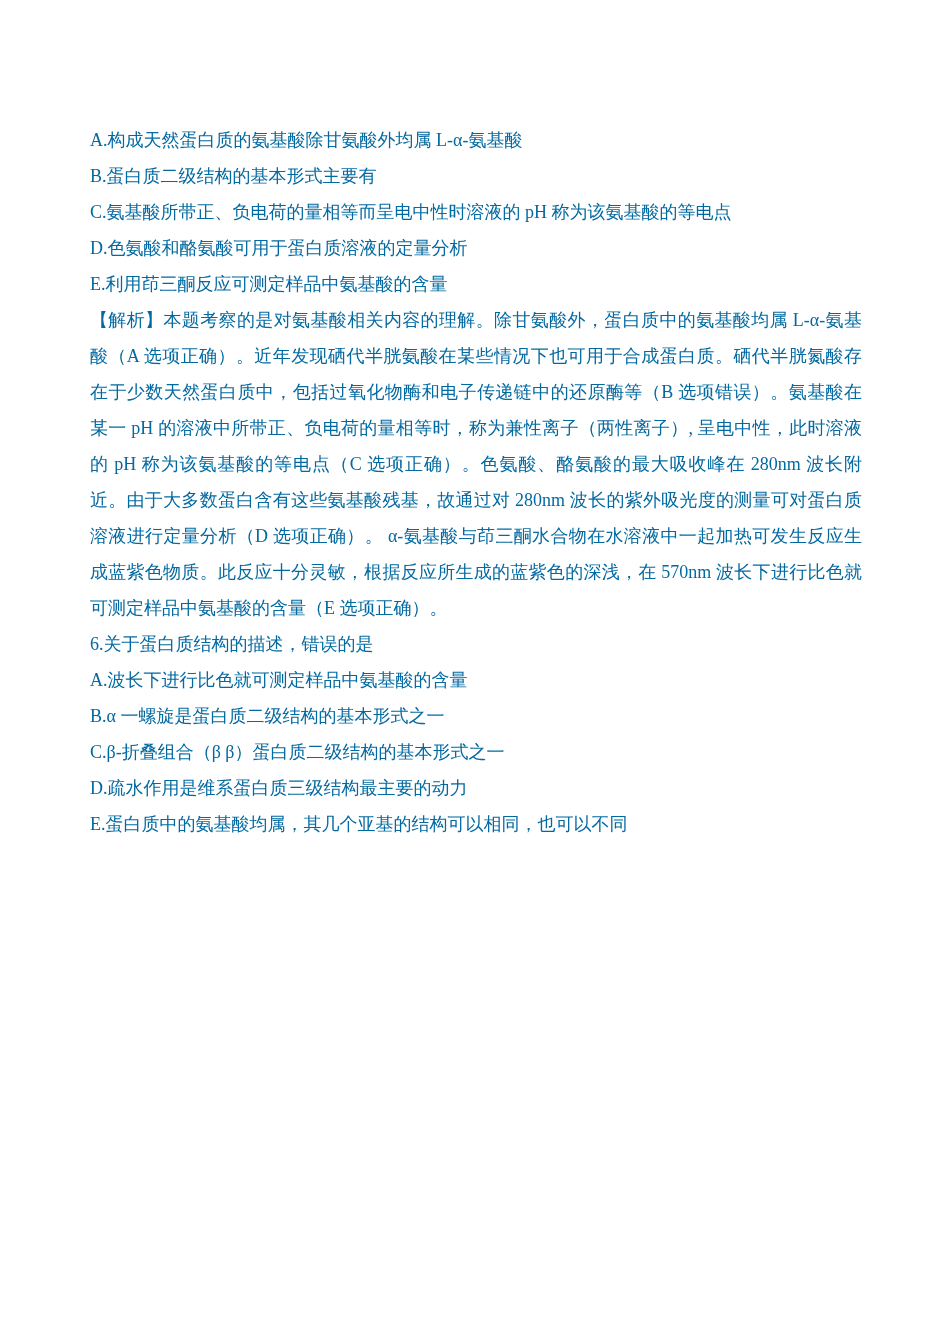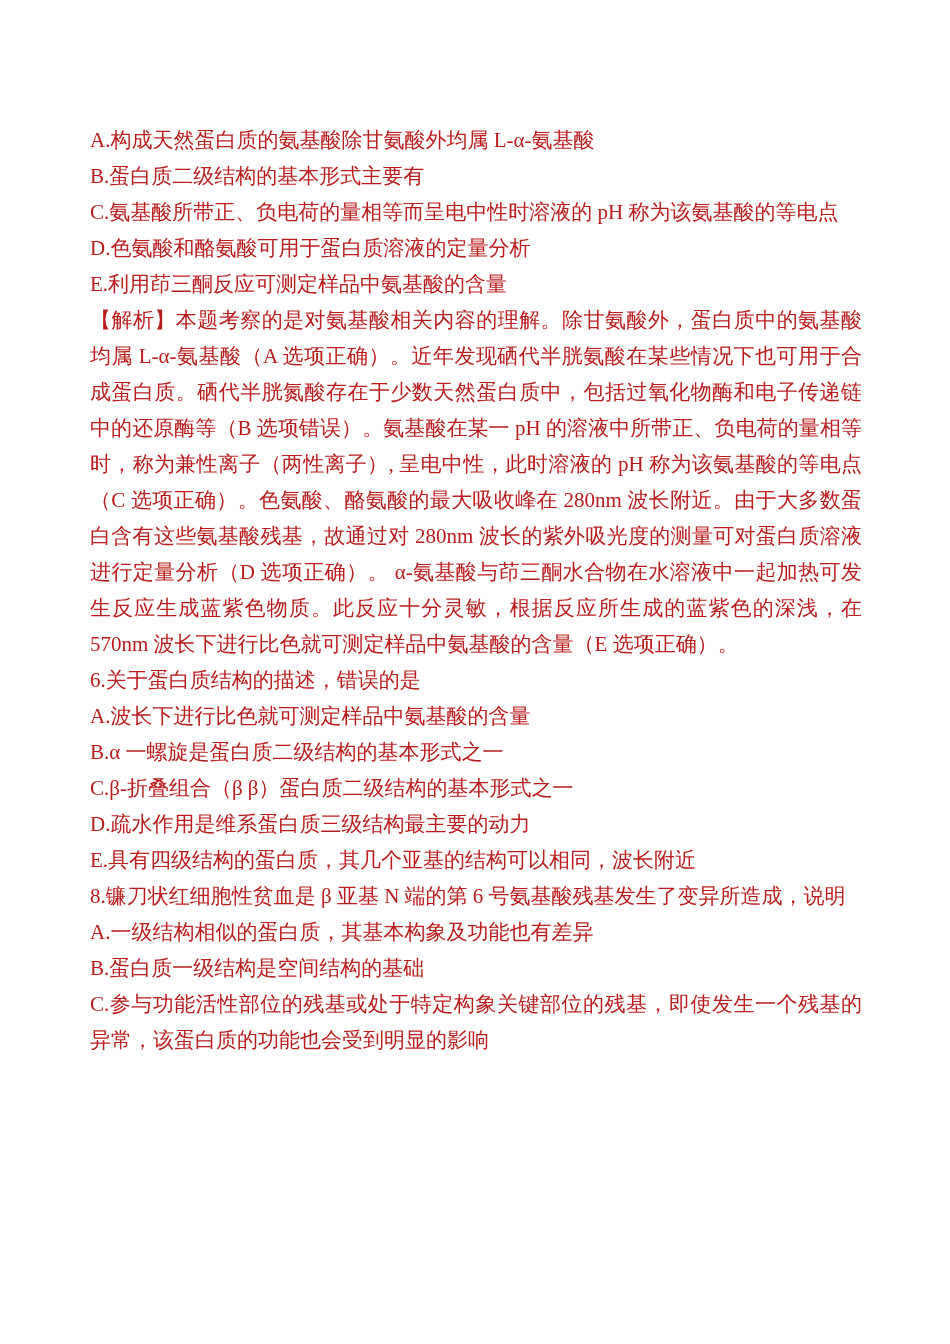"A.构成天然蛋白质的氨基酸除甘氨酸外均属 L-α-氨基酸" .page { color: #b91c1c -> #0369a1; font-size: 21px -> 18px }
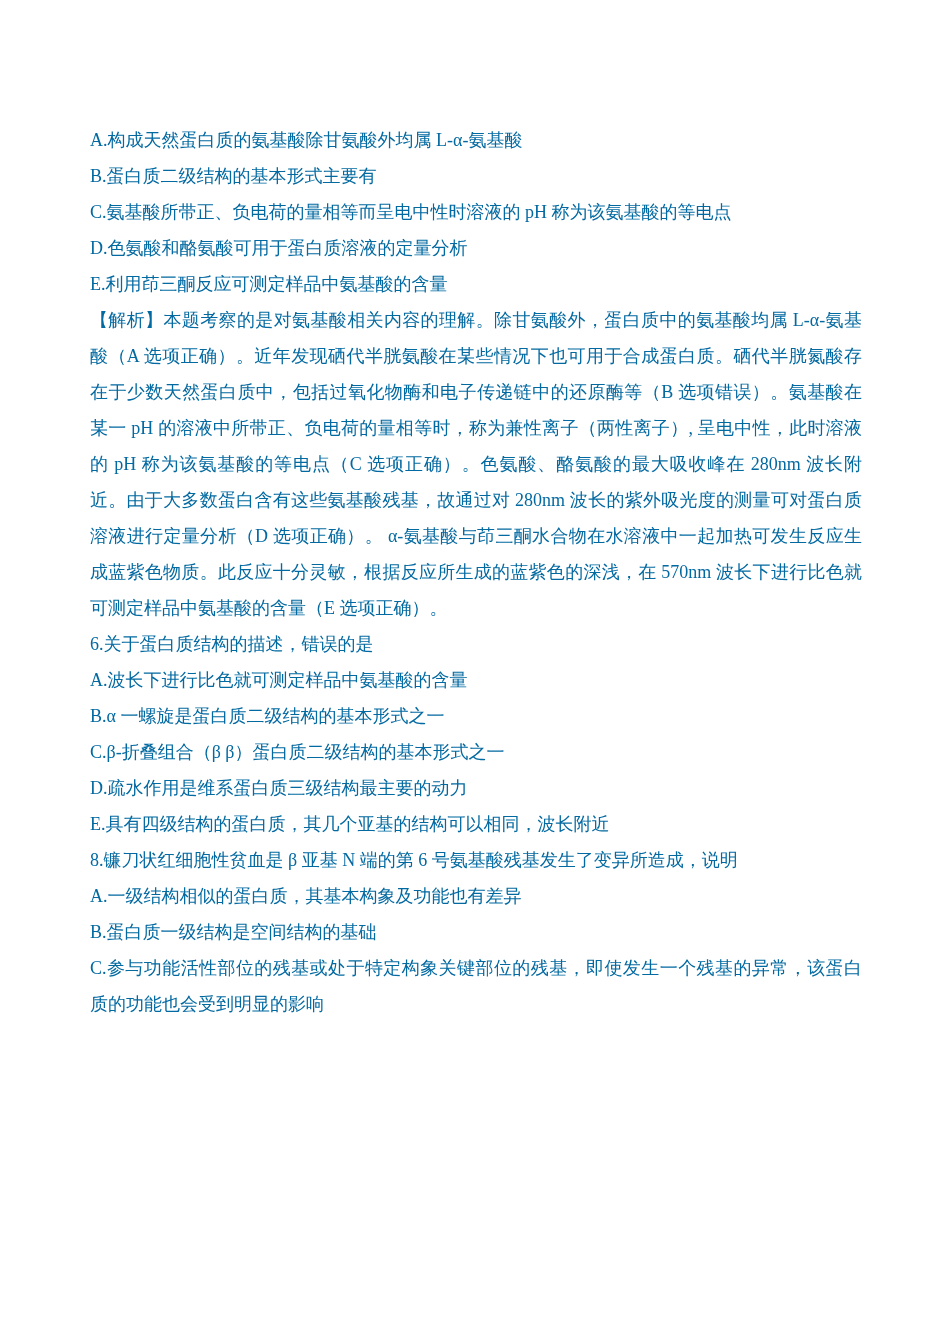"E.具有四级结构的蛋白质，其几个亚基的结构可以相同，波长附近" p { text: E.具有四级结构的蛋白质，其几个亚基的结构可以相同，波长附近 -> E.蛋白质中的氨基酸均属，其几个亚基的结构可以相同，也可以不同 }
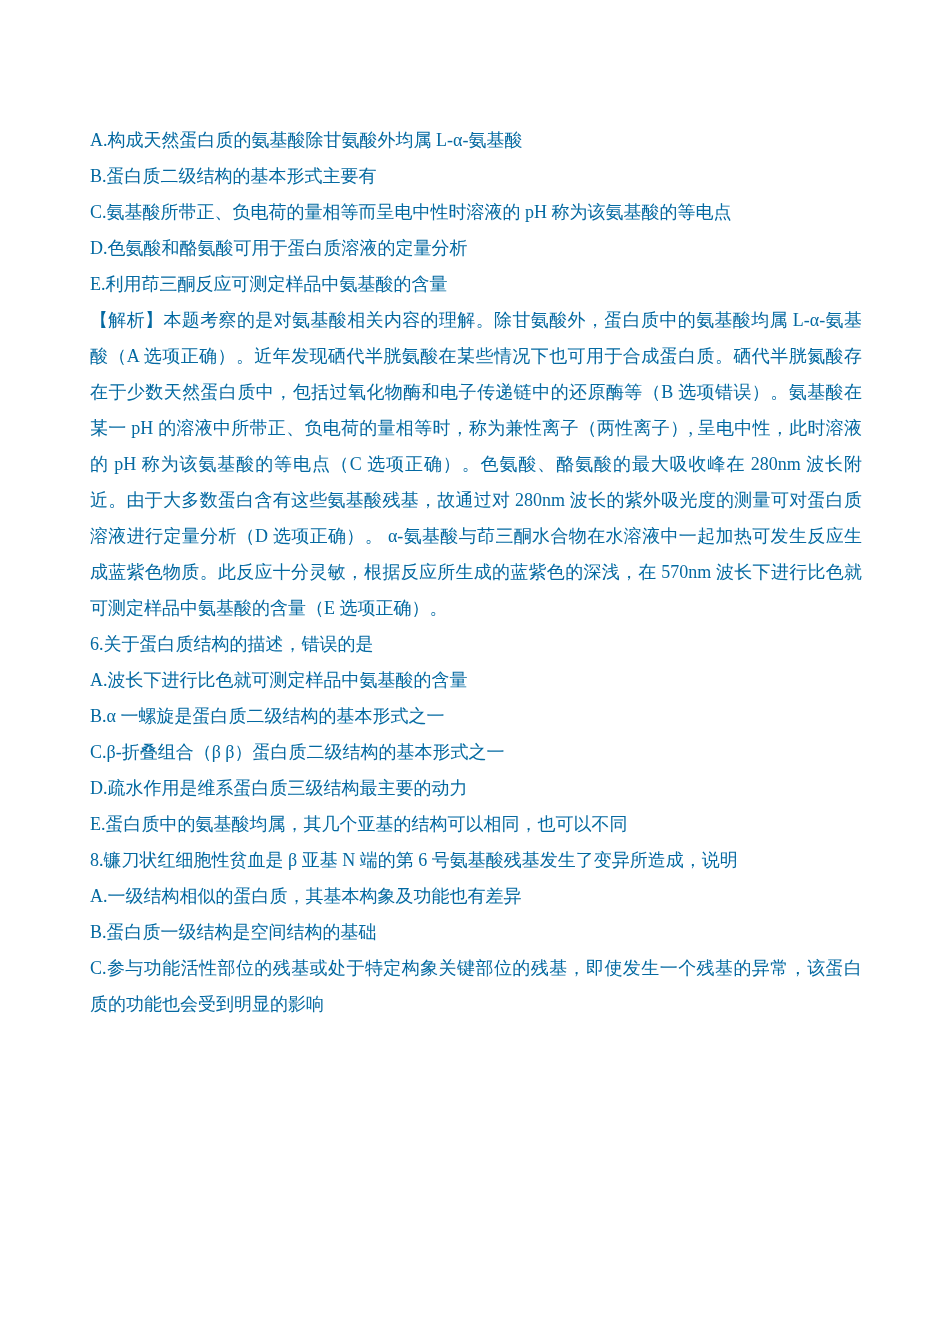"8.镰刀状红细胞性贫血是 β 亚基 N 端的第" section { html: <section> <p>8.镰刀状红细胞性贫血是 β 亚基 N 端的第 6 号氨基酸残基发生了变异所造成，说明</p> <p>A.一级结构相似的蛋白质，其基本构象及功能也有差异</p> <p>B.蛋白质一级结构是空间结构的基础</p> <p>C.参与功能活性部位的残基或处于特定构象关键部位的残基，即使发生一个残基的异常，该蛋白质的功能也会受到明显的影响</p> </section> -> none }
